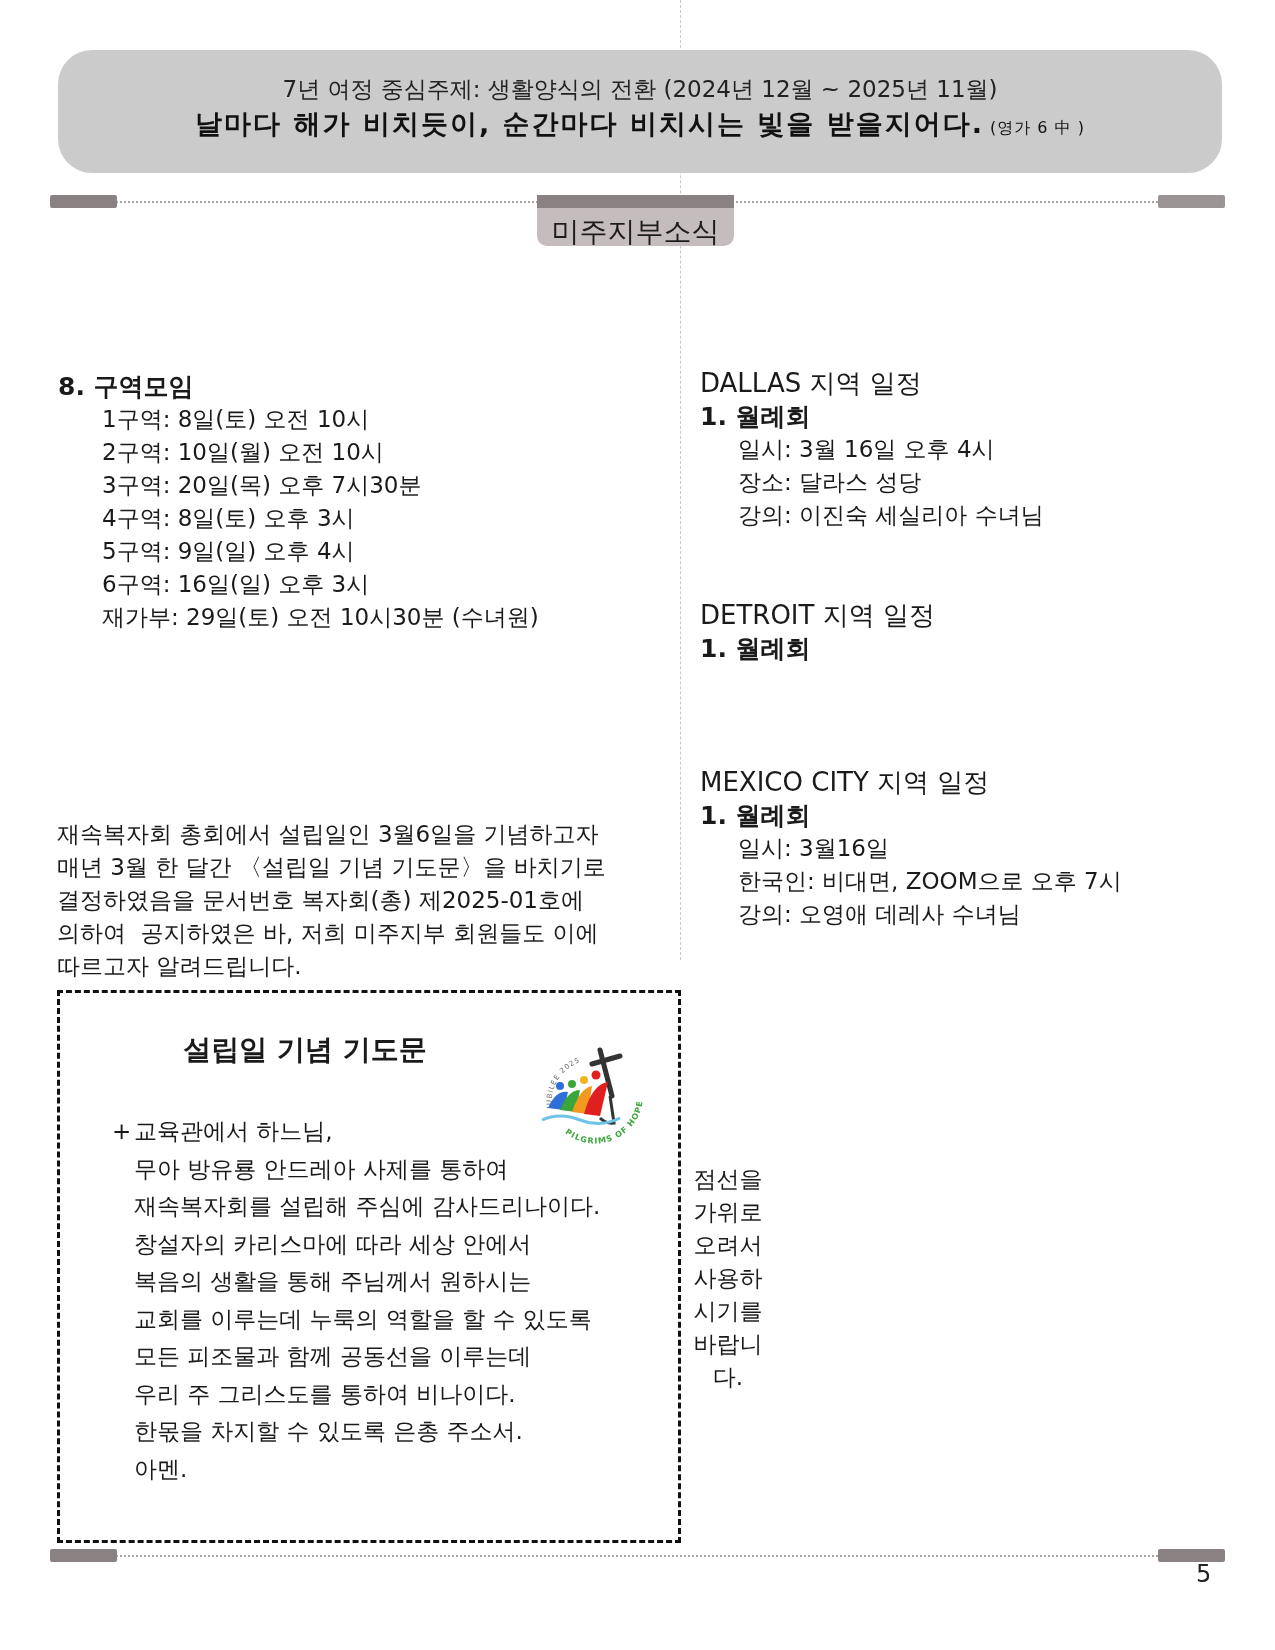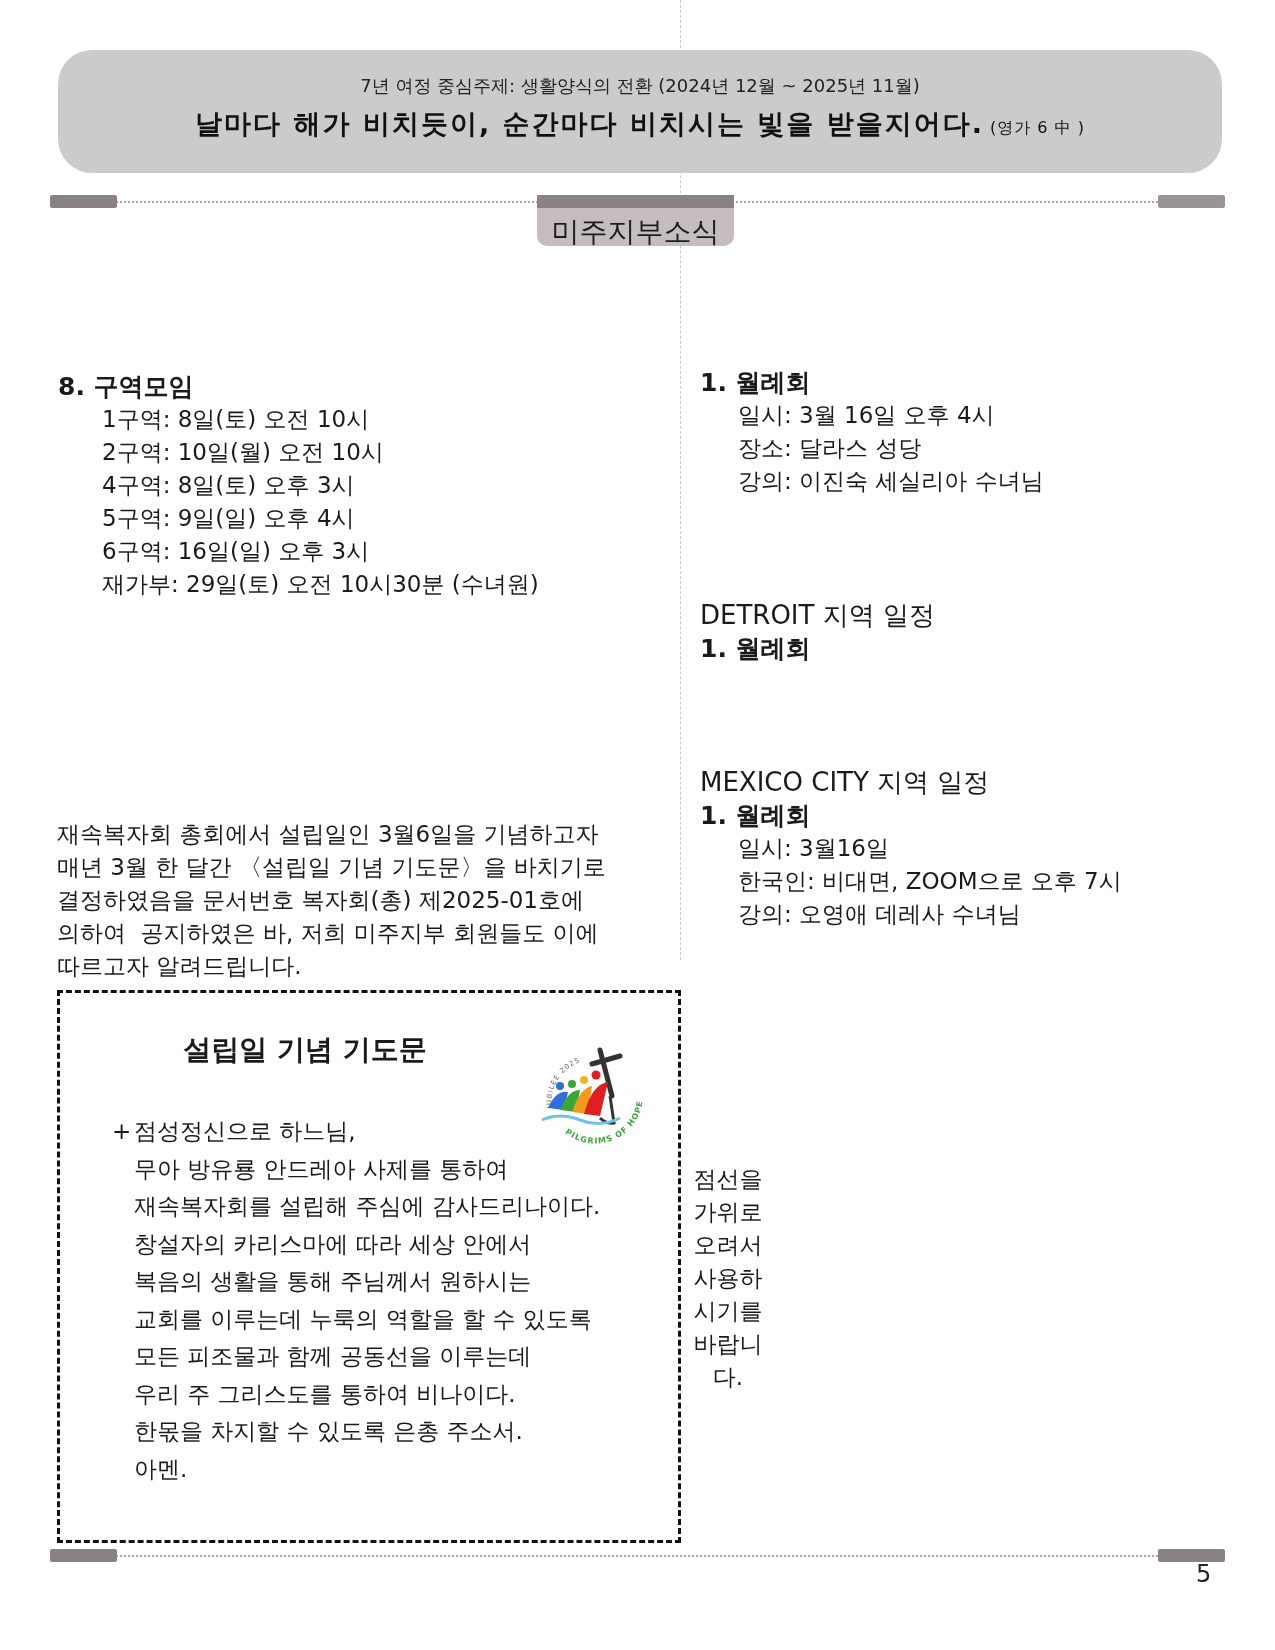"7년 여정 중심주제: 생활양식의 전환" .theme-line1 { font-size: 18px -> 23px }
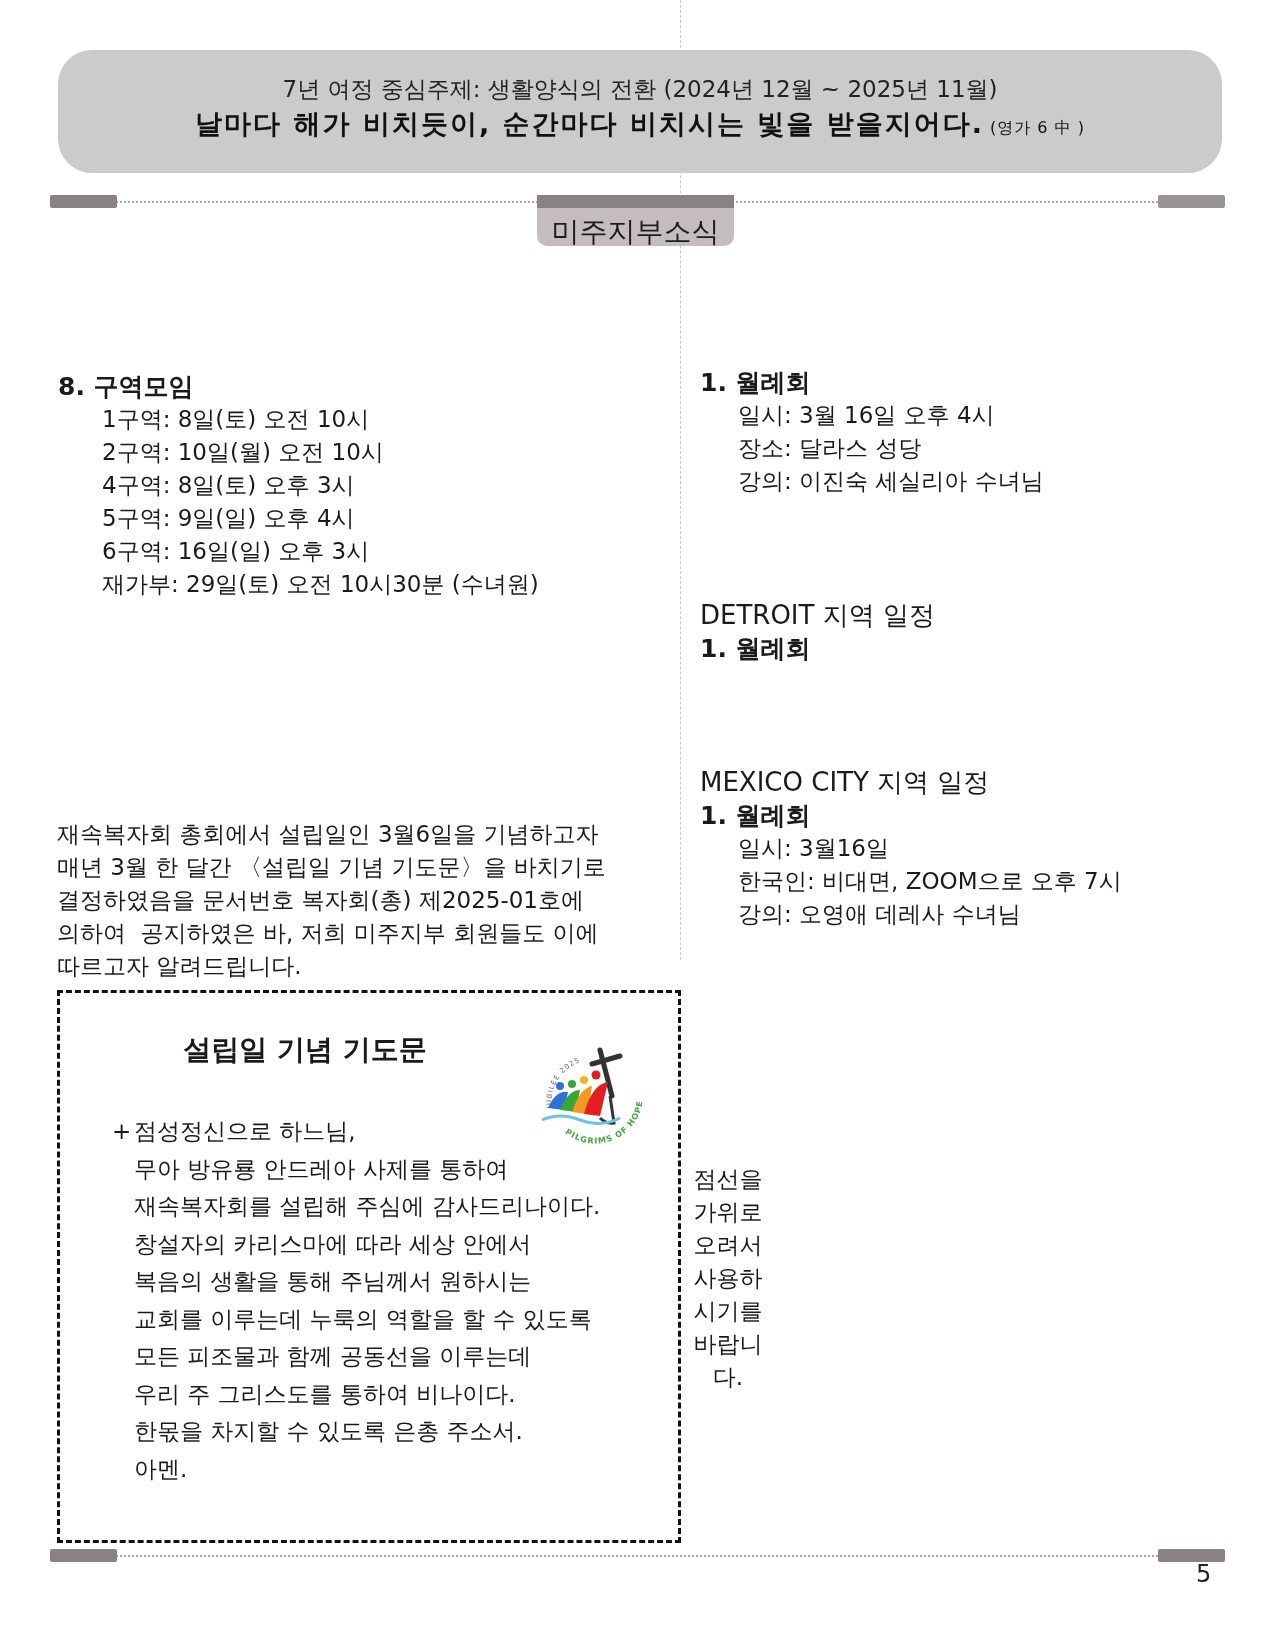"DALLAS 지역 일정" div.region-title { html: none -> <div>DALLAS 지역 일정</div> }
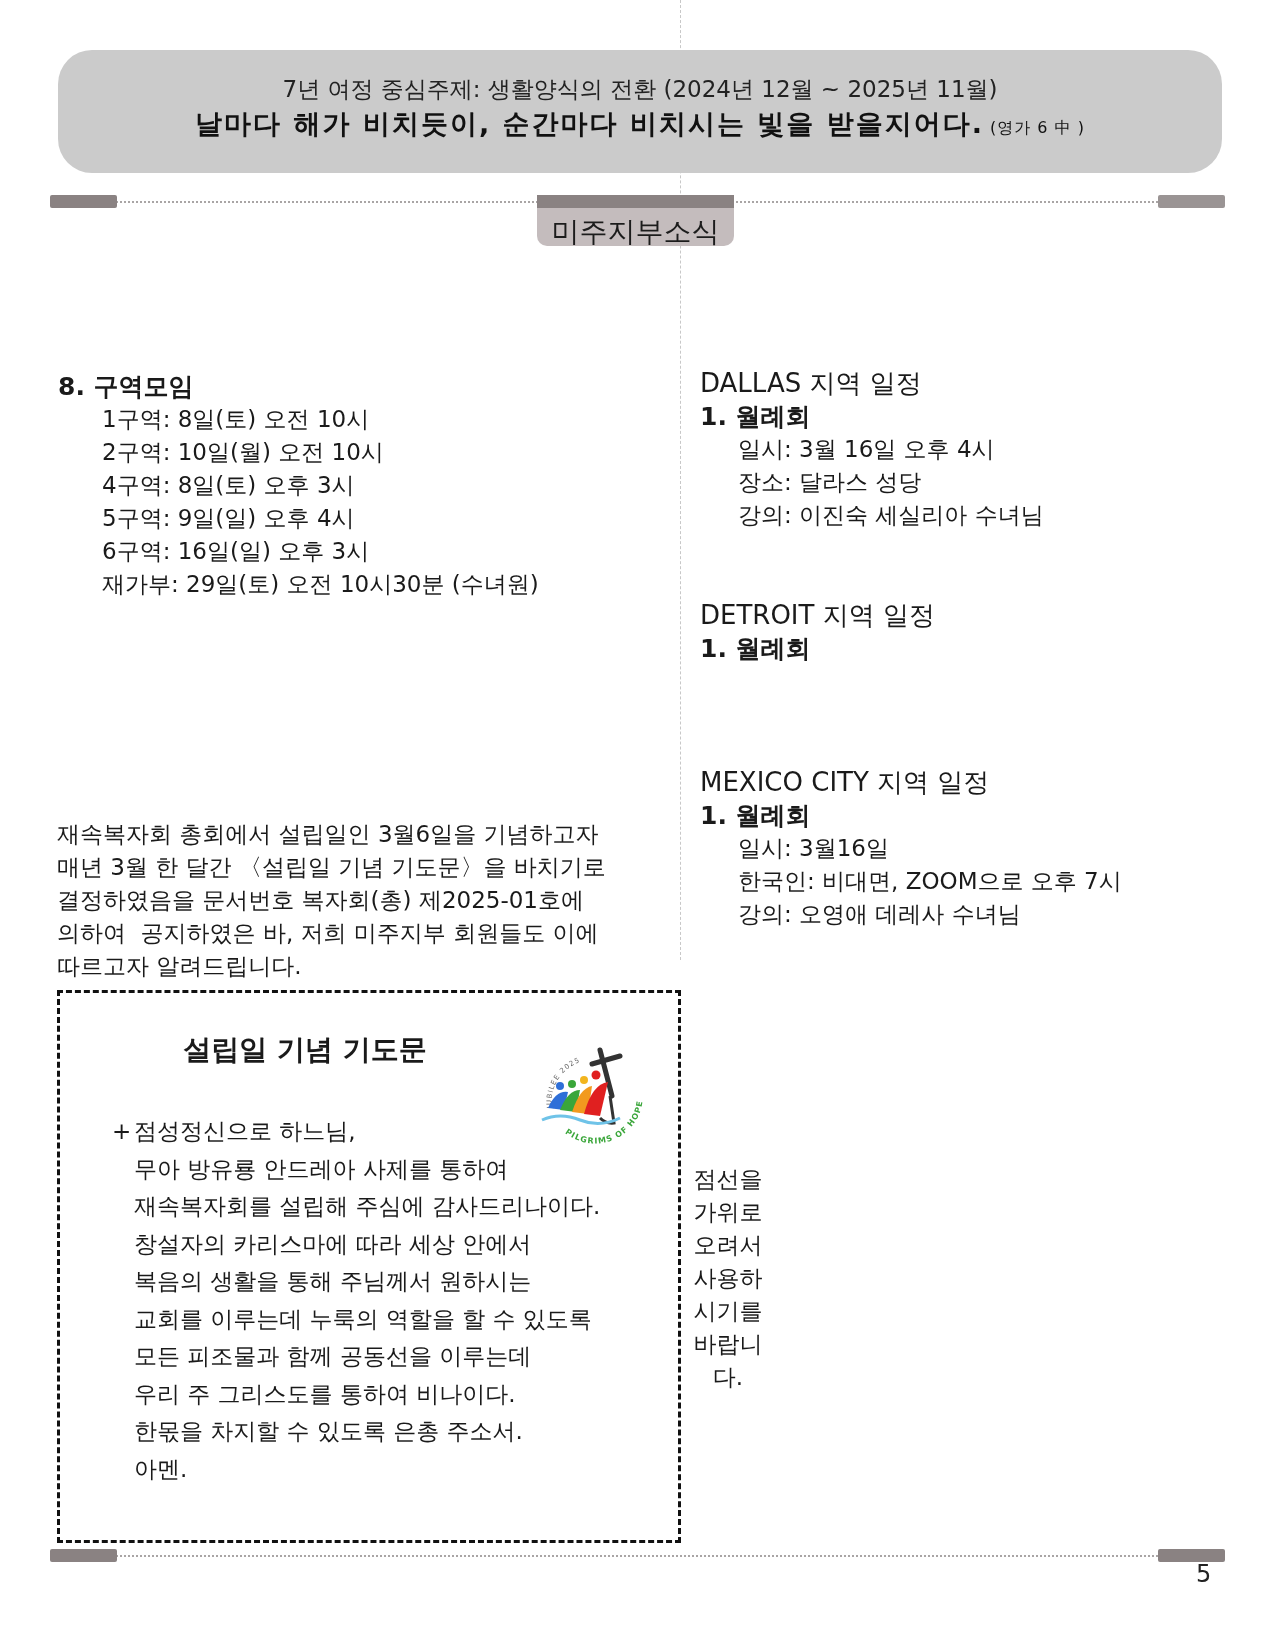"3구역: 20일(목) 오후 7시30분" div { html: none -> <div>3구역: 20일(목) 오후 7시30분</div> }
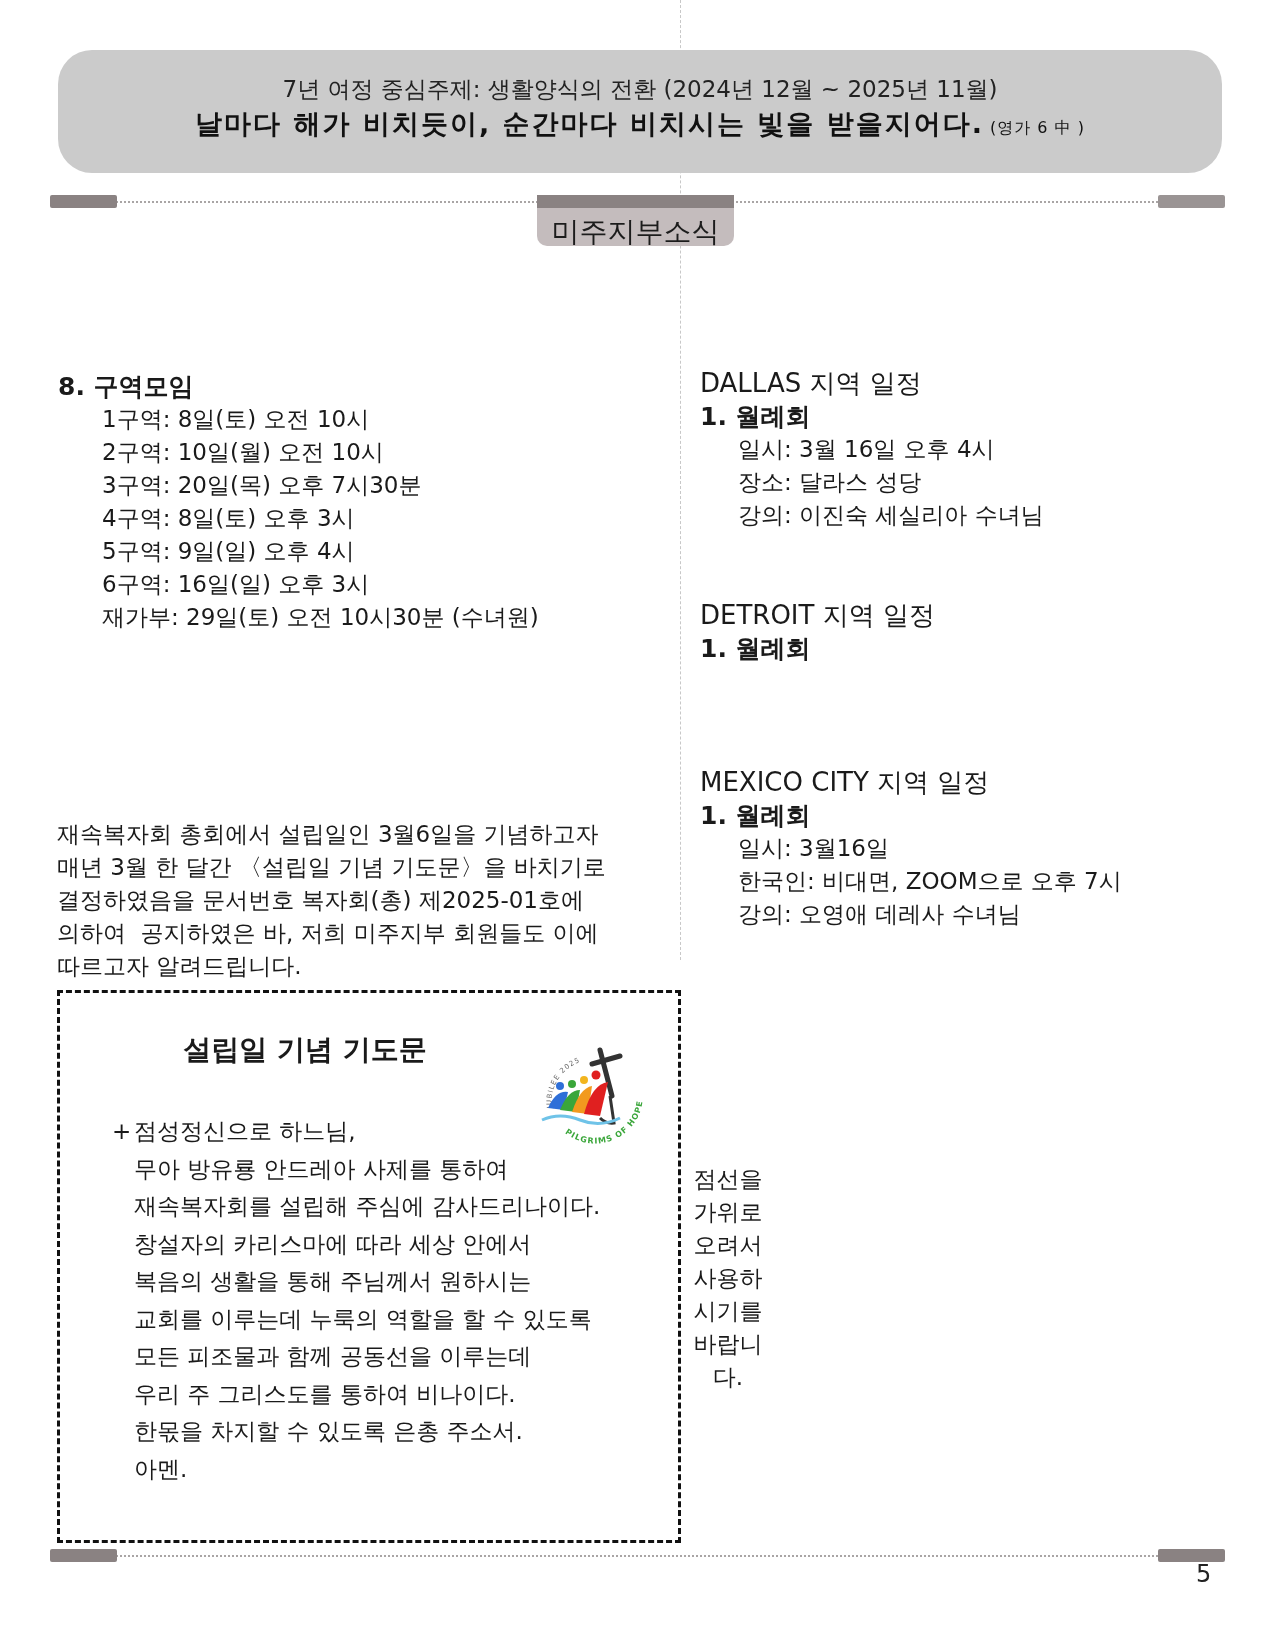"점성정신으로 하느님," span { text: 점성정신으로 -> 교육관에서 }
